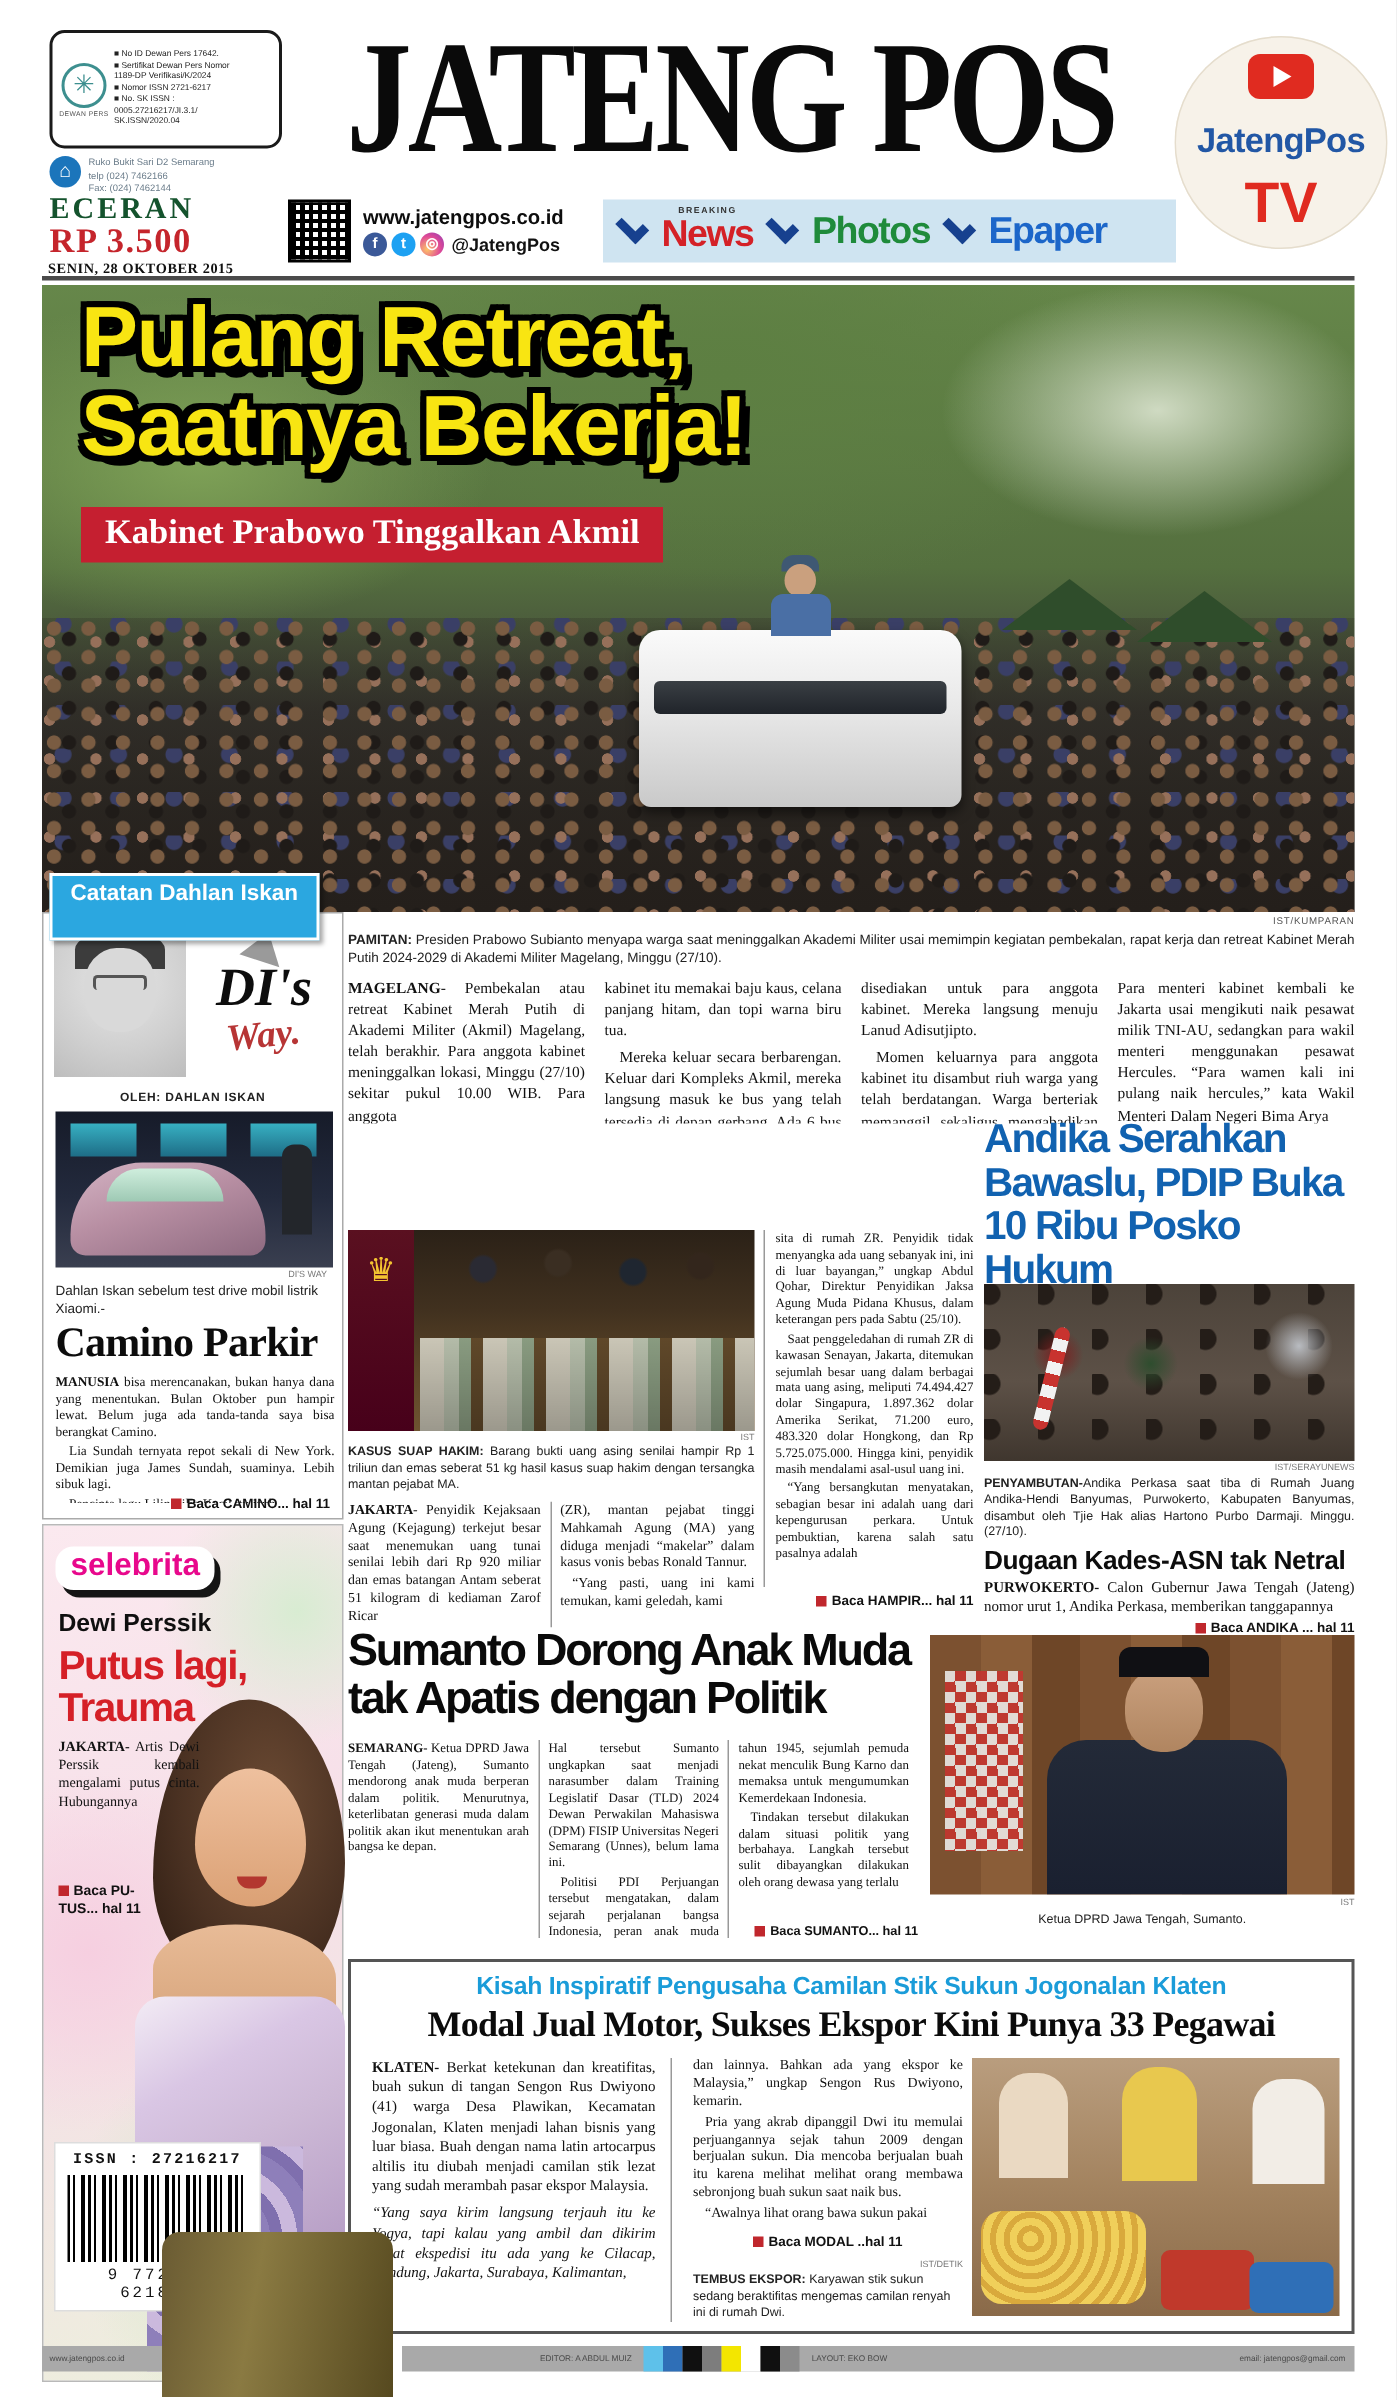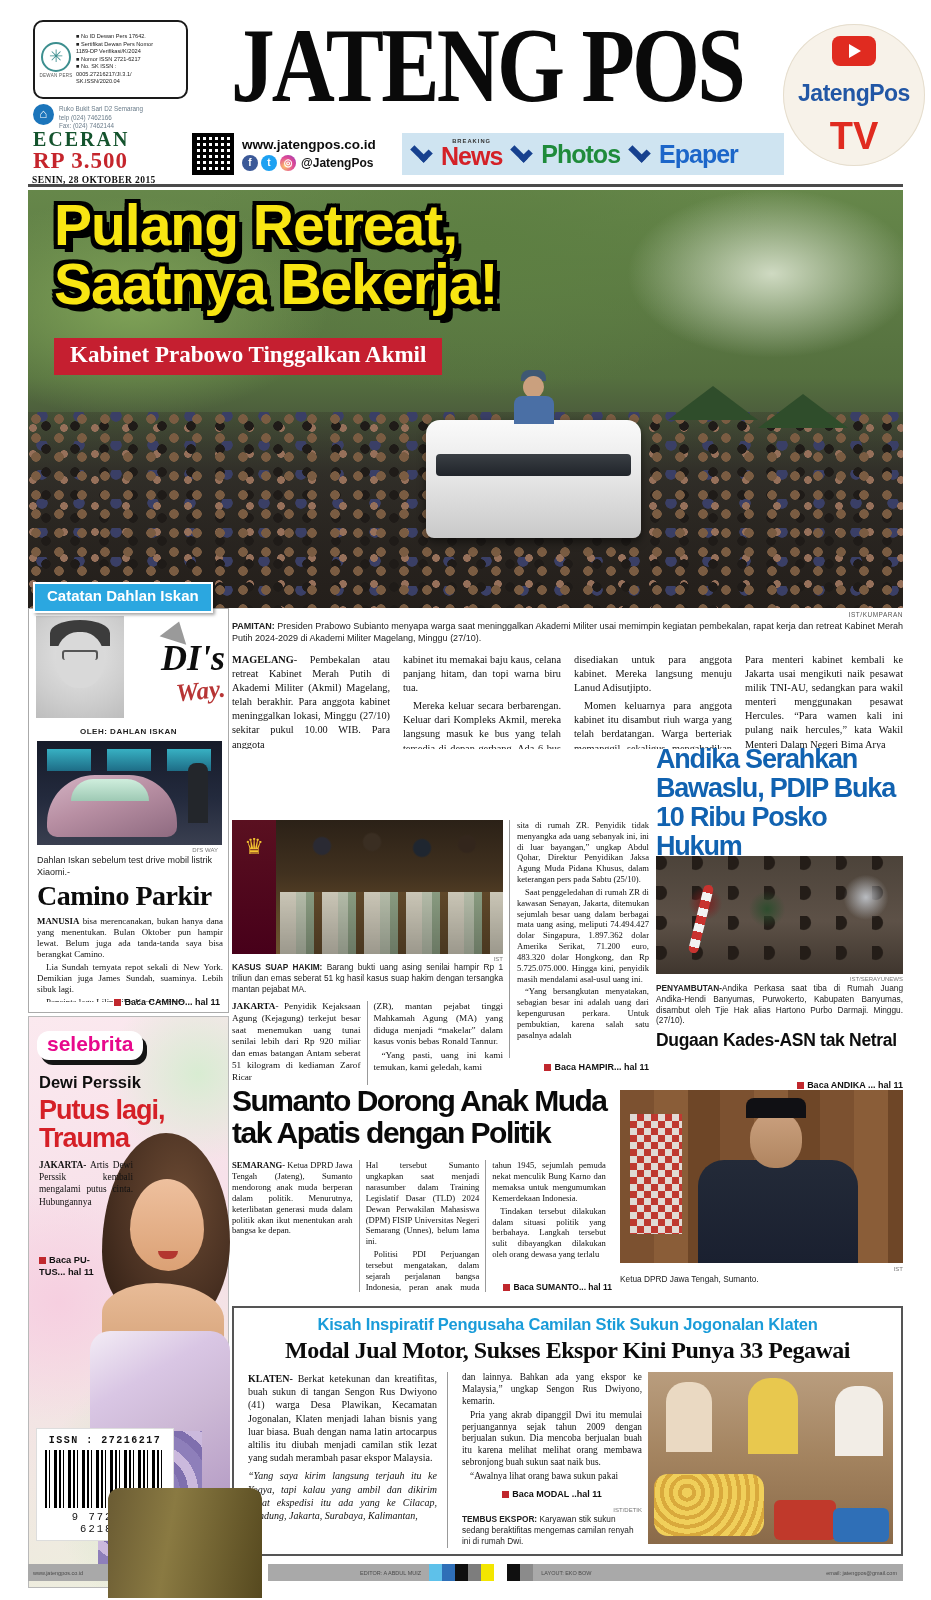"Catatan Dahlan Iskan" .catatan-label { padding: 3px 12px 7px -> 3px 12px 21px }
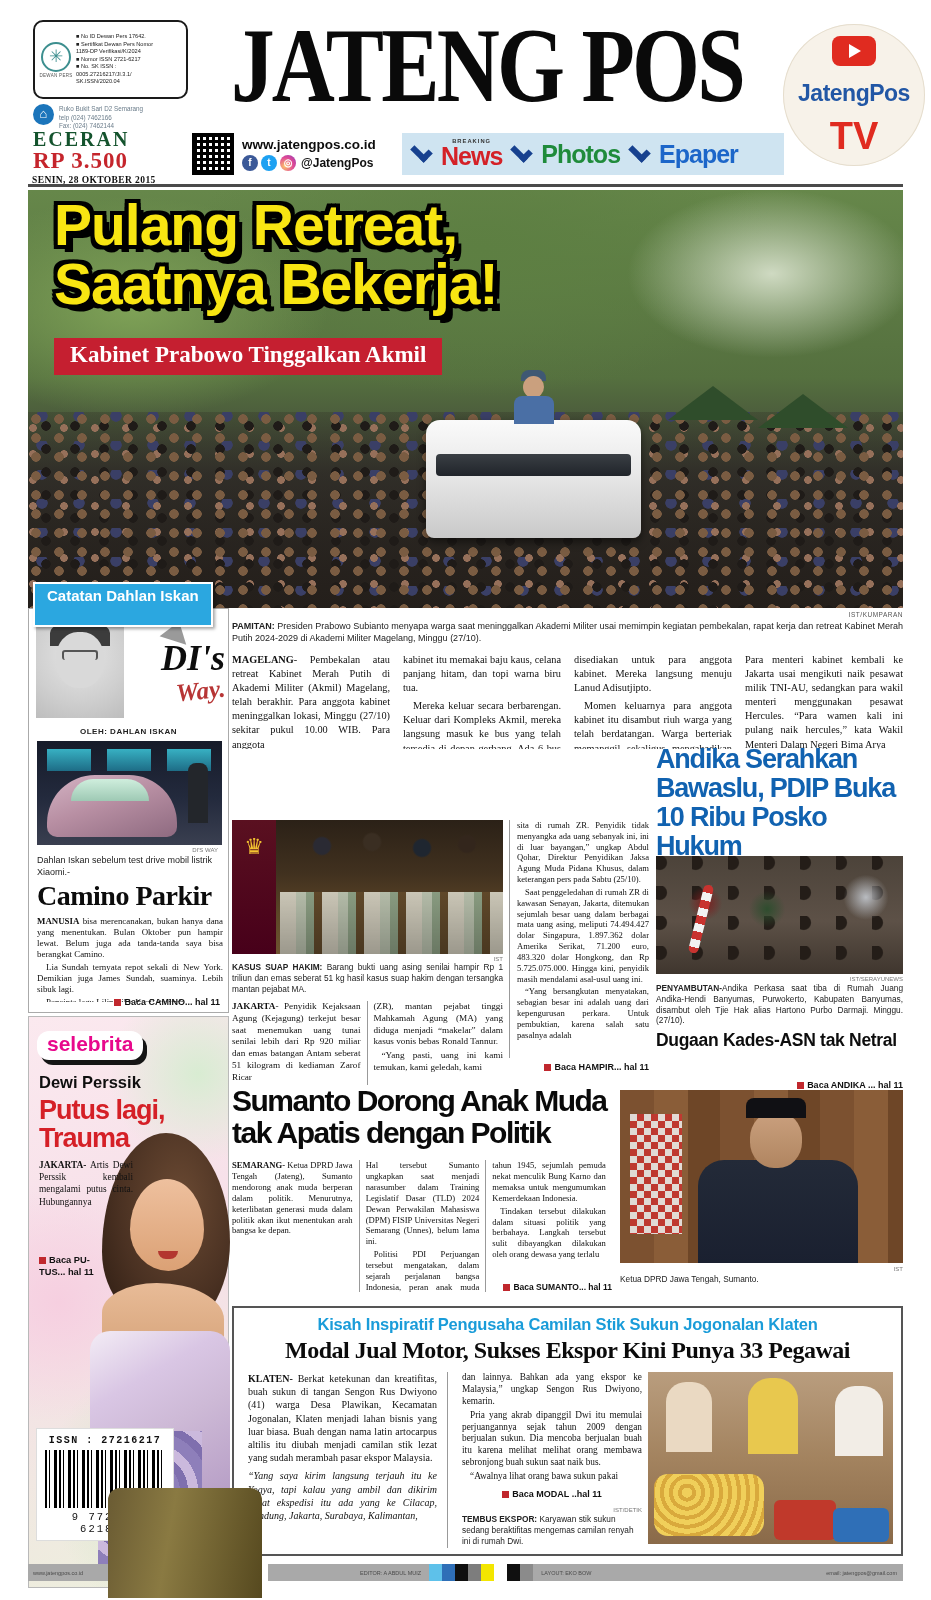"DI's" .di-logo { text-align: right -> center }
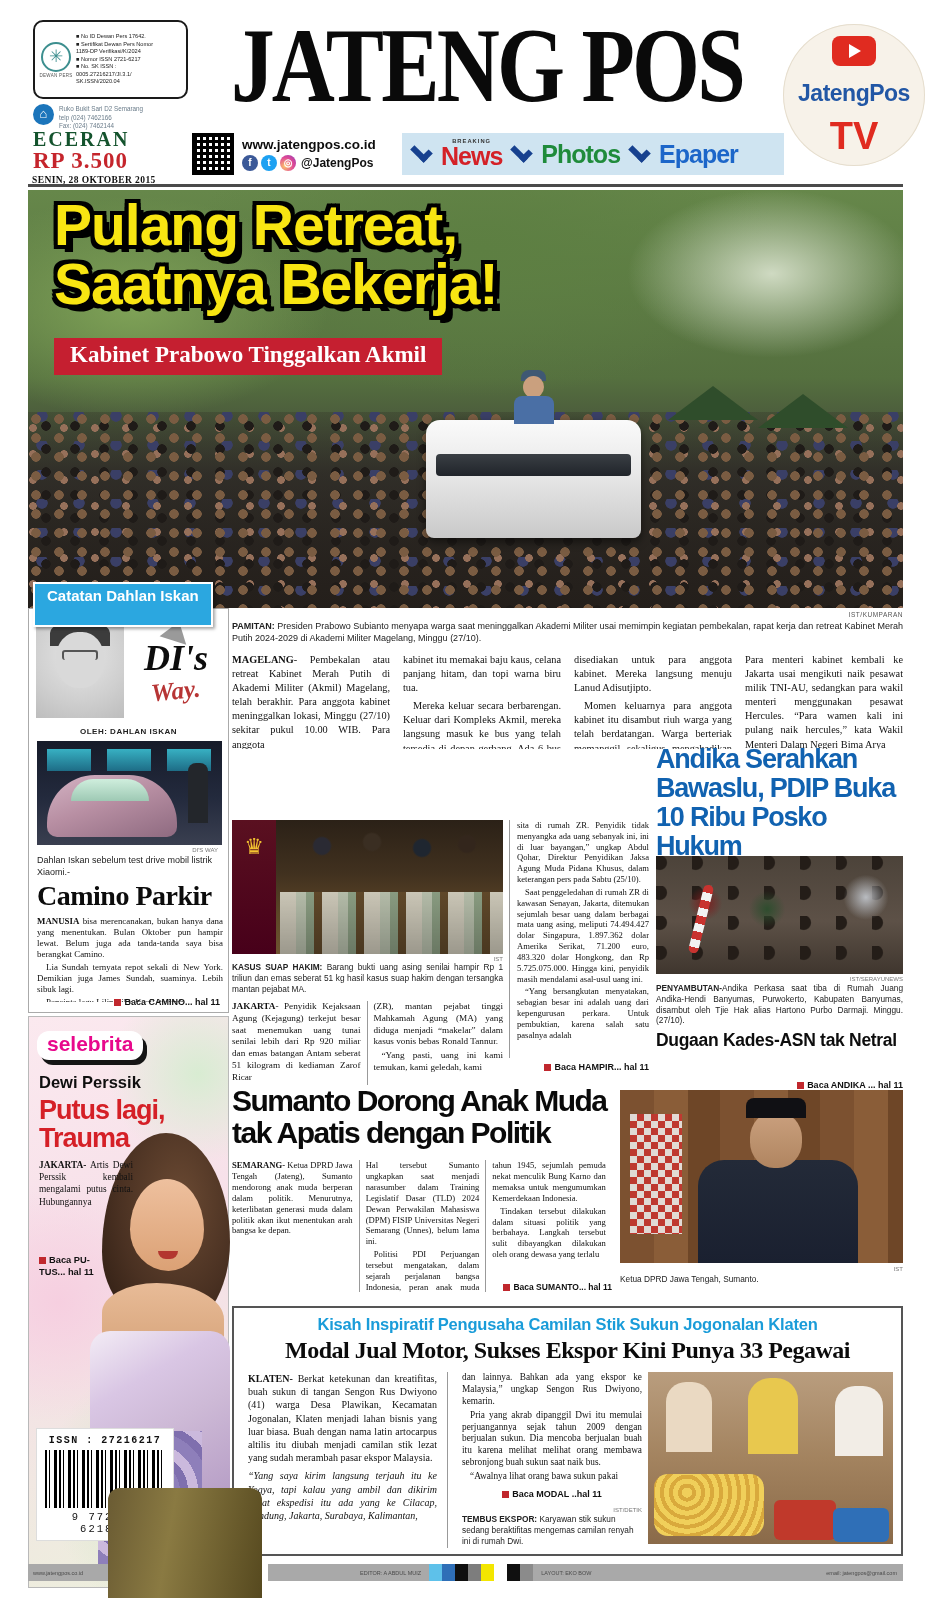"PURWOKERTO- Calon Gubernur Jawa Tengah" p.abs { html: none -> <p><b>PURWOKERTO-</b> <span>Calon Gubernur Jawa Tengah (Jateng) nomor urut 1, Andika Perkasa, memberikan tanggapannya</span></p> }
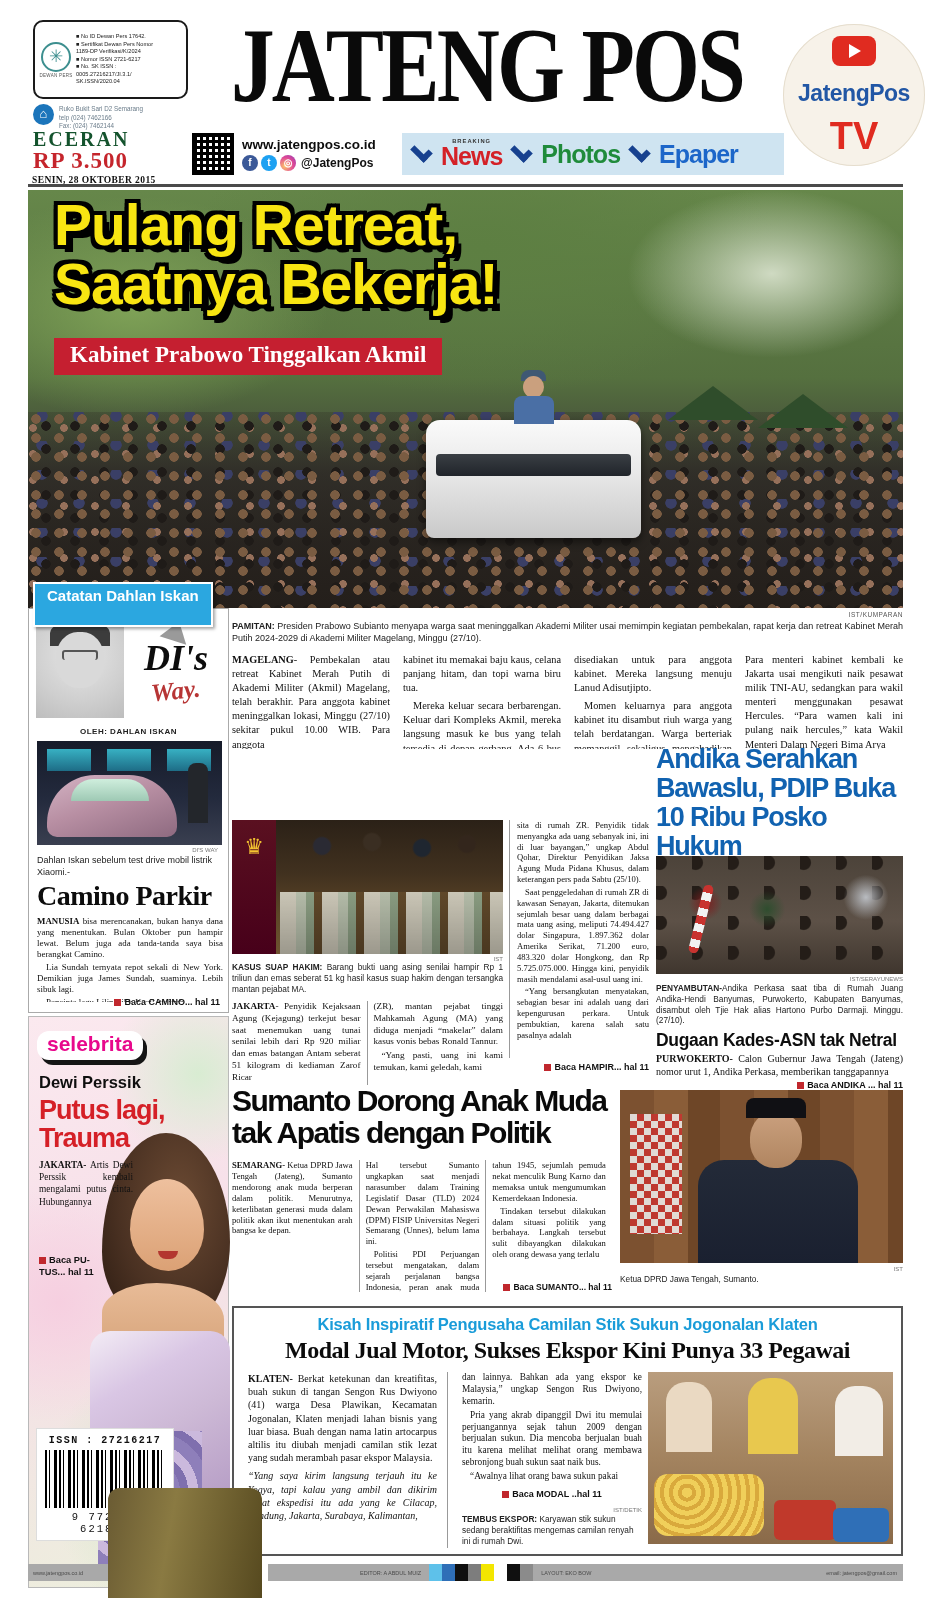"Ketua DPRD Jawa Tengah, Sumanto." .sumanto-caption { text-align: none -> center }
